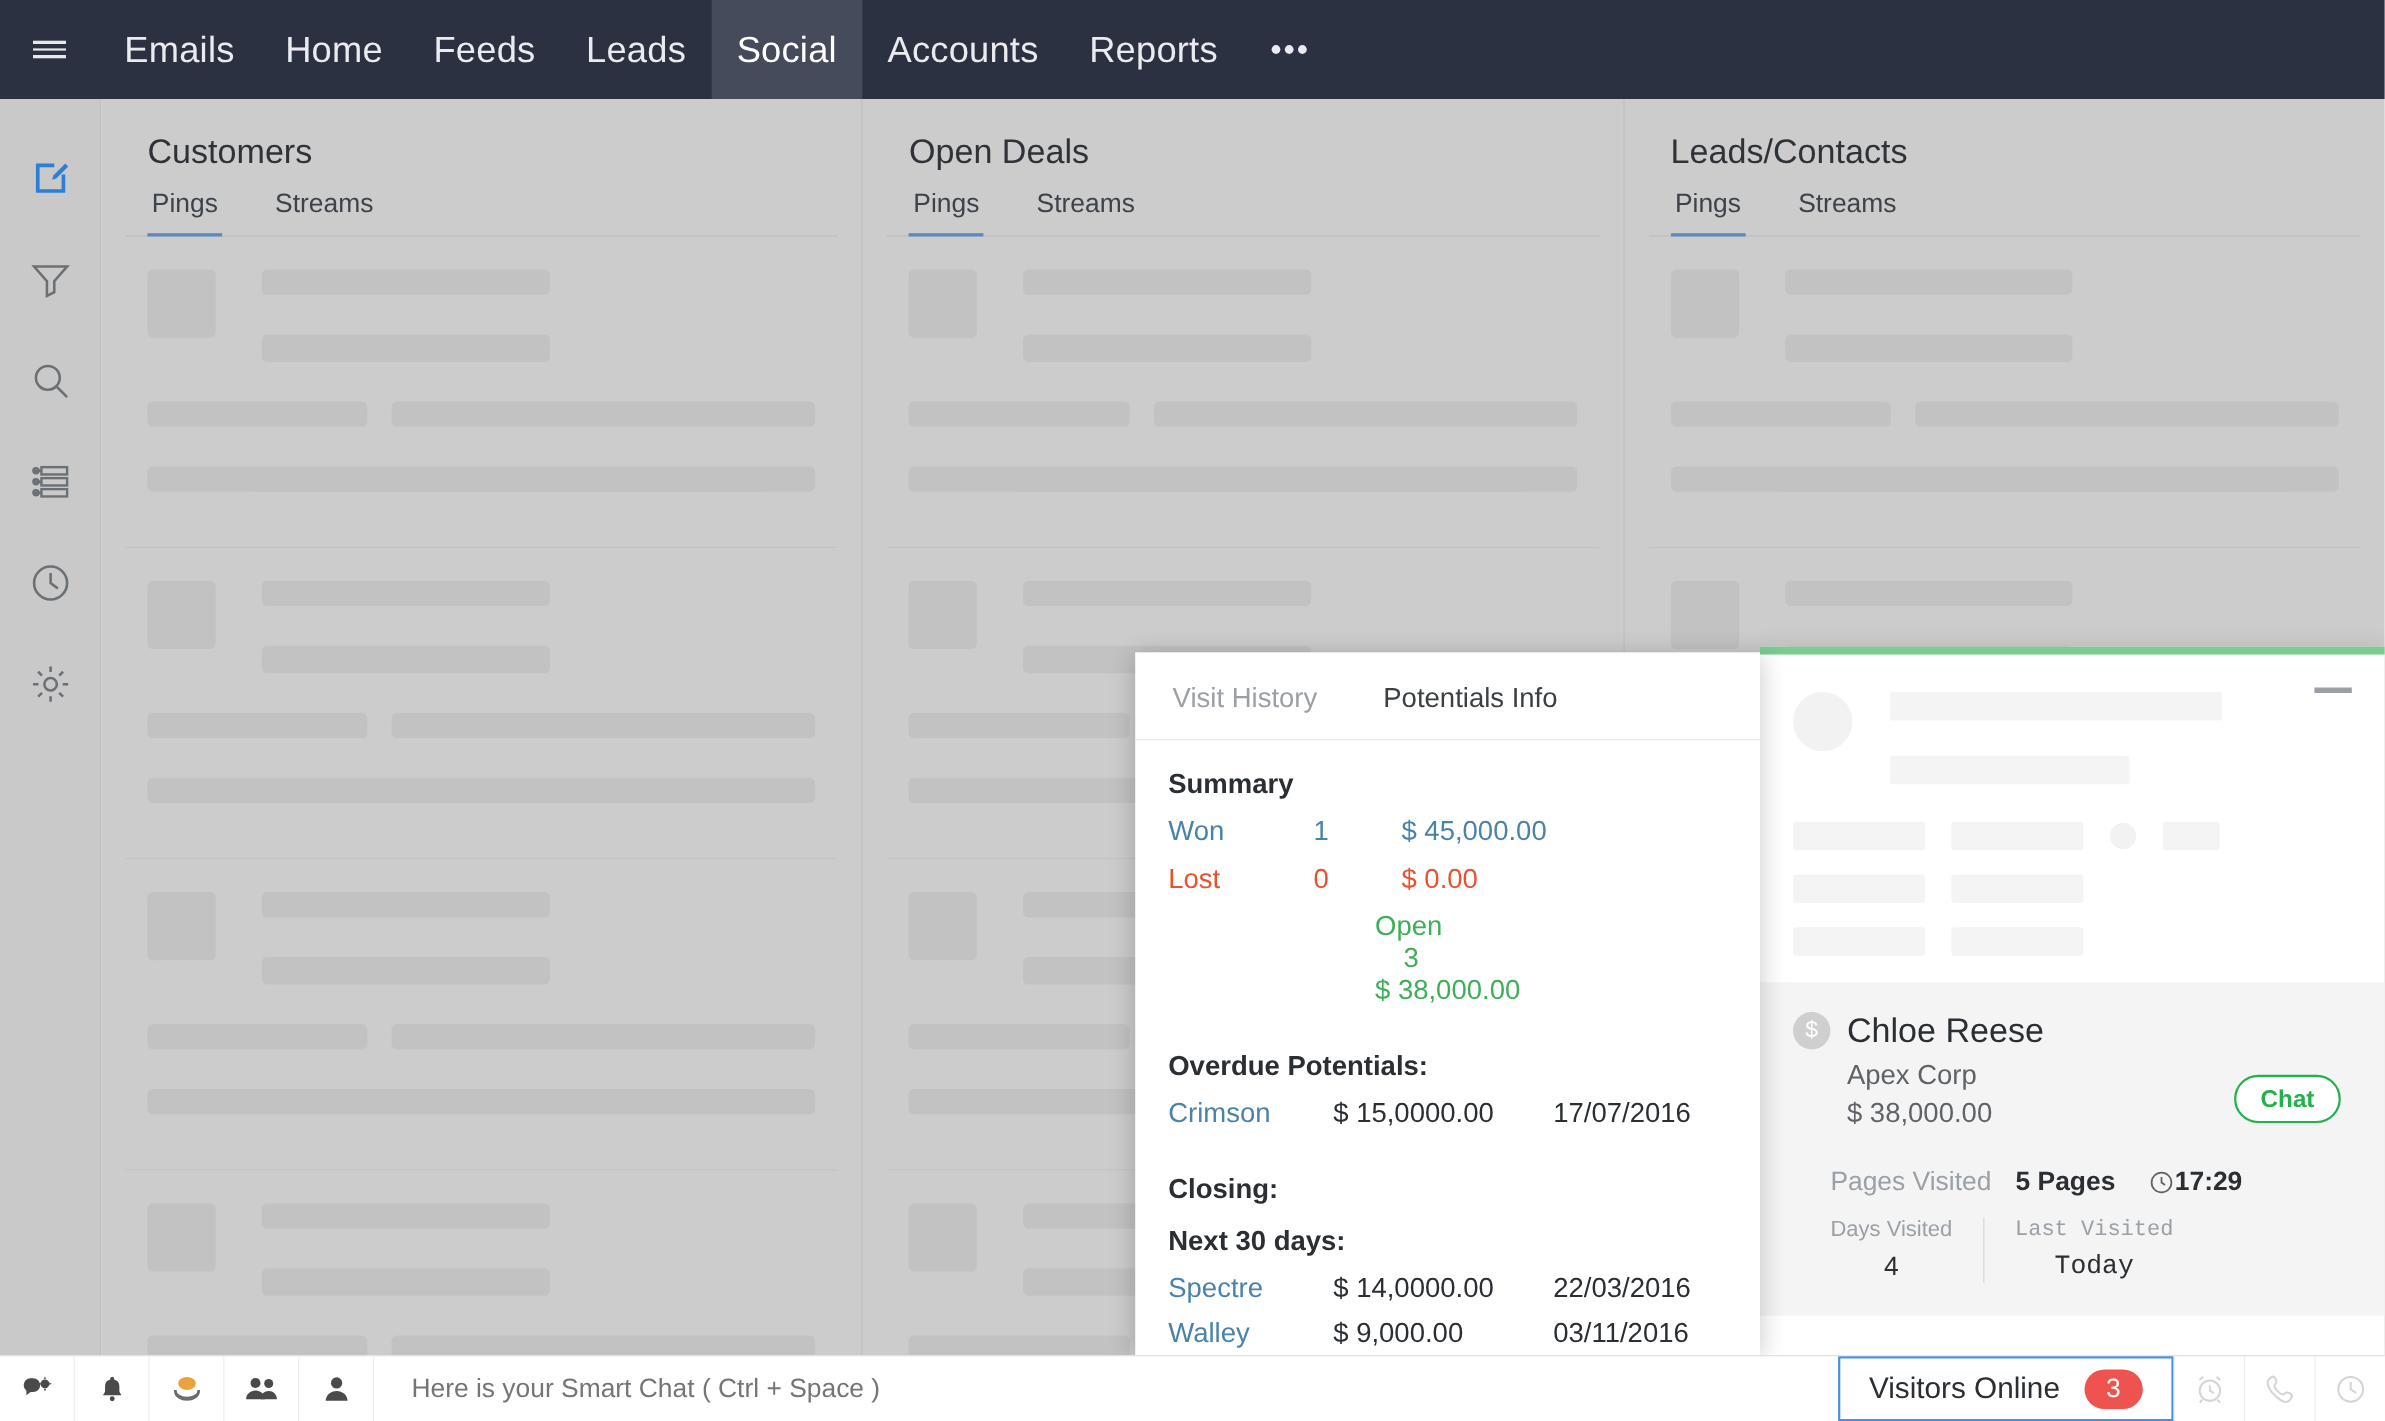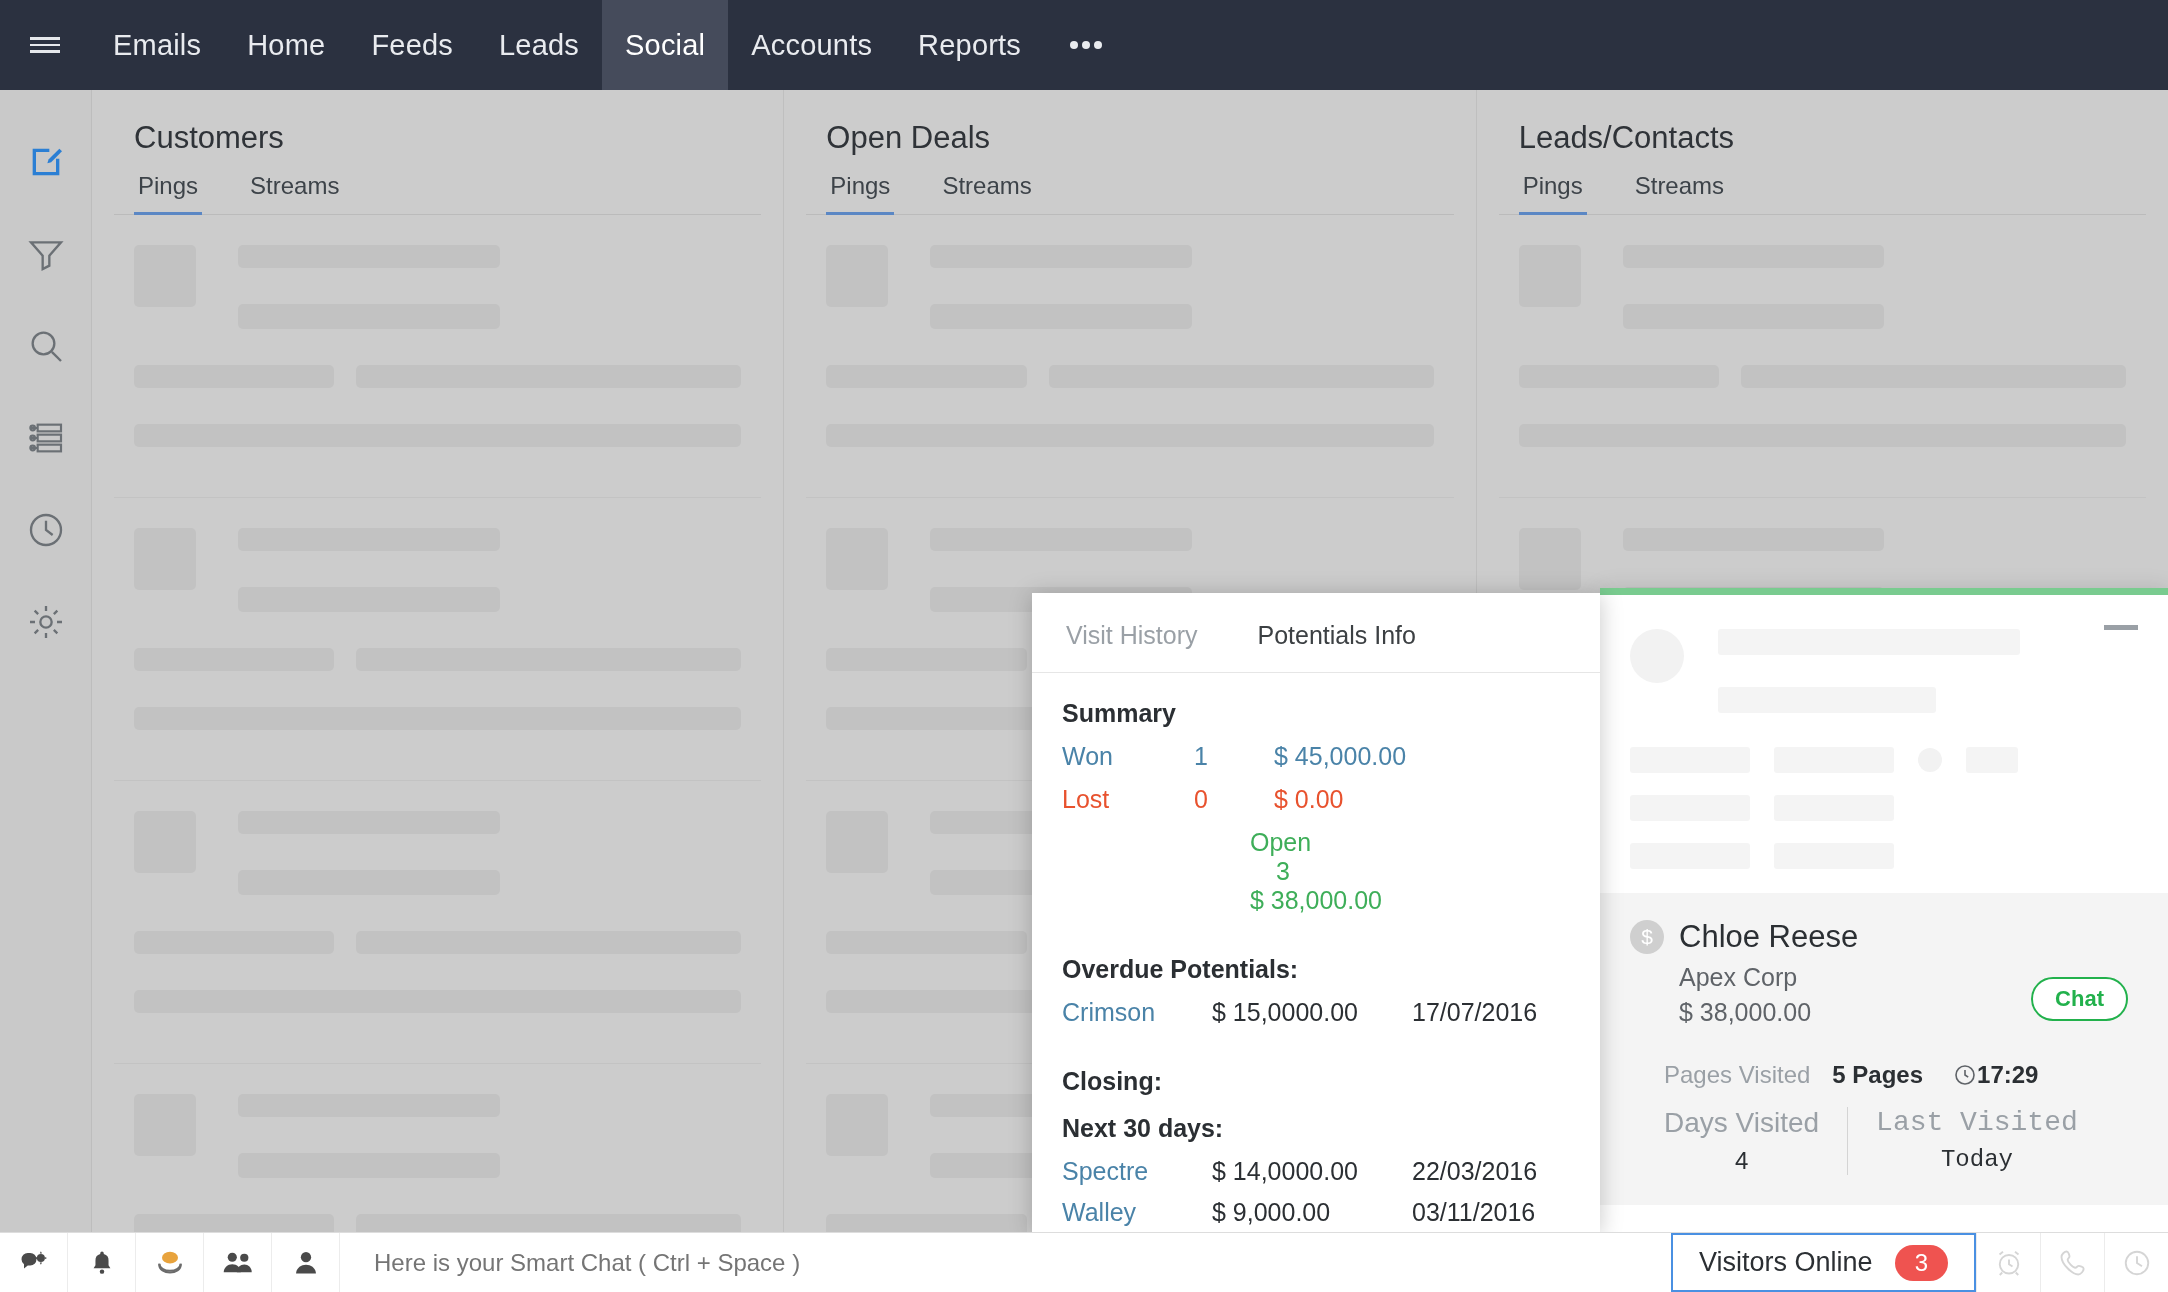"Emails" .navitem { font-size: 29px -> 33px }
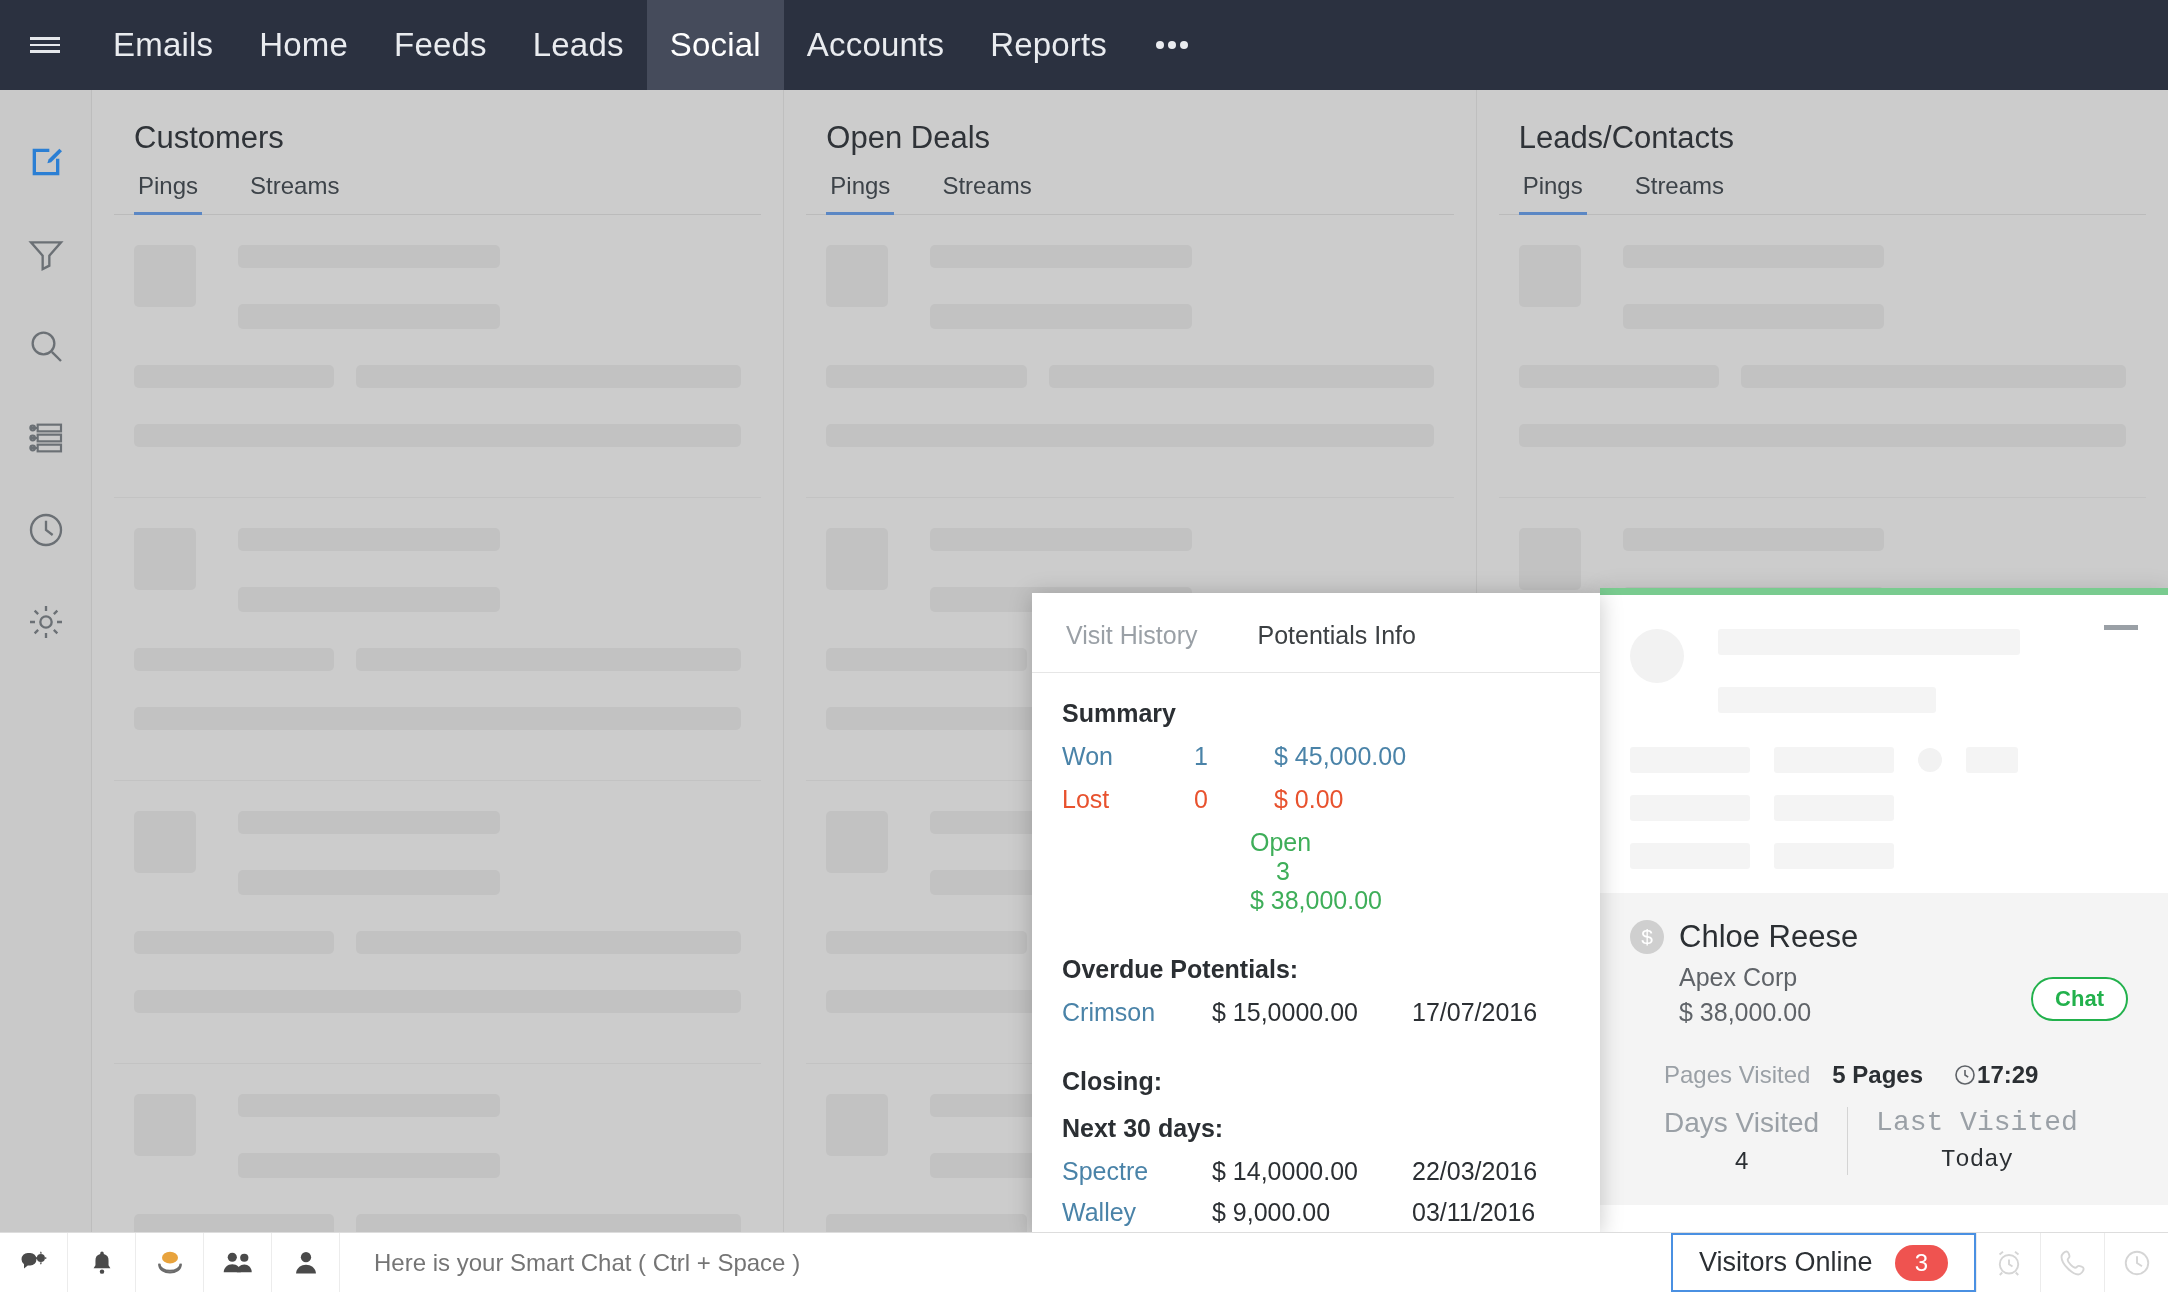"Days Visited" .vc-cell .h { font-size: 28px -> 20px }
